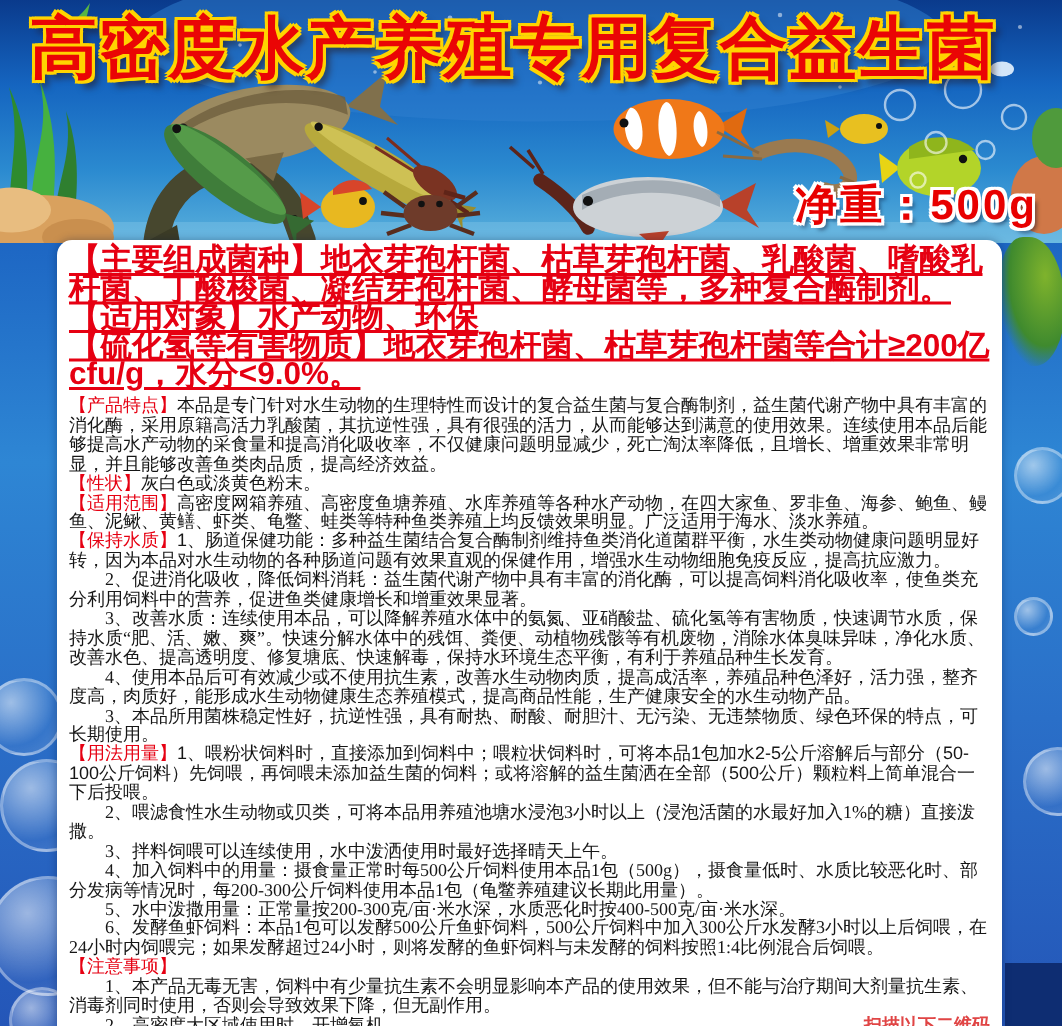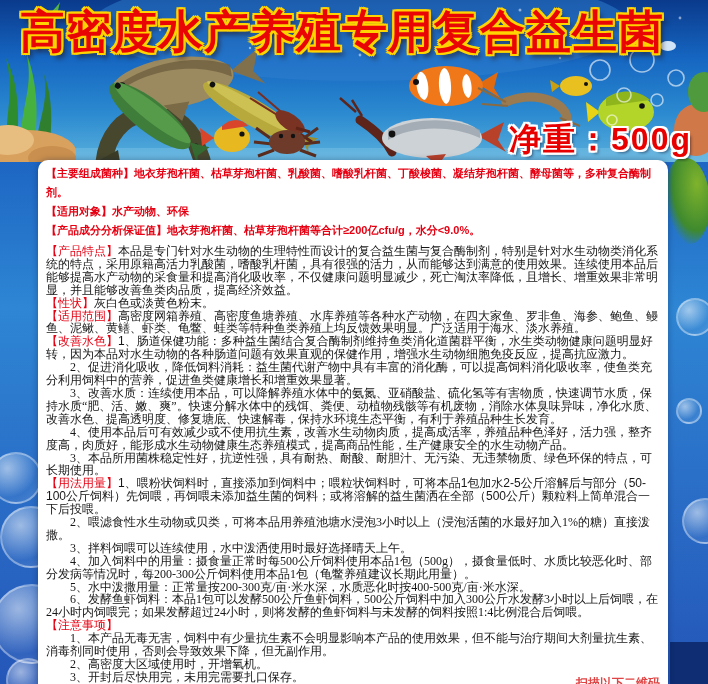"净重：500g" .netweight { font-size: 32px -> 28px }
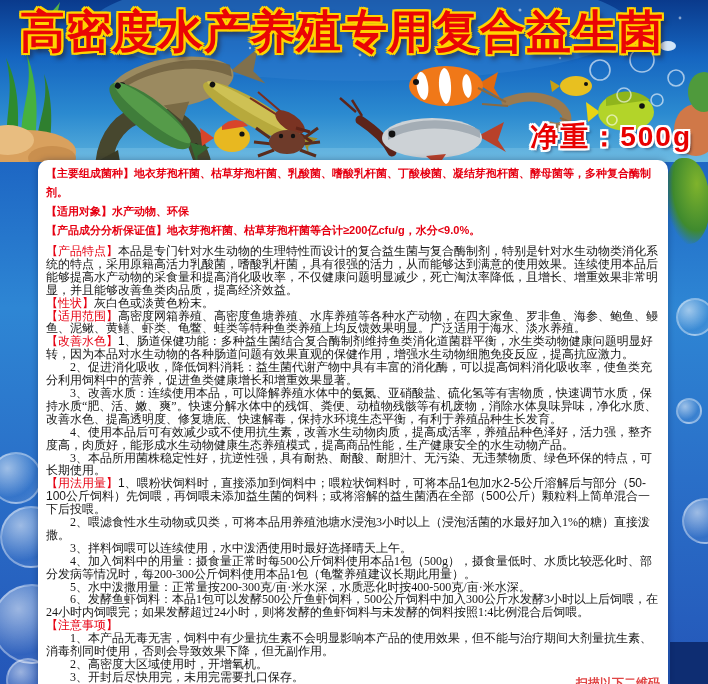"【主要组成菌种】地衣芽孢杆菌、枯草芽孢杆菌、乳酸菌、嗜酸乳杆菌、丁酸梭菌、凝结芽" .secA { font-size: 11px -> 21px; text-decoration: none -> underline }
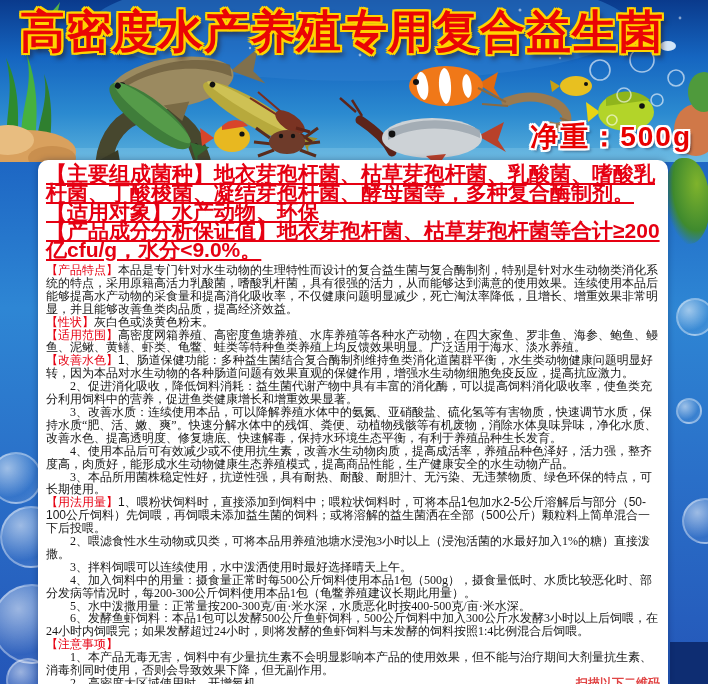"【产品成分分析保证值】" span { text: 产品成分分析保证值 -> 硫化氢等有害物质 }
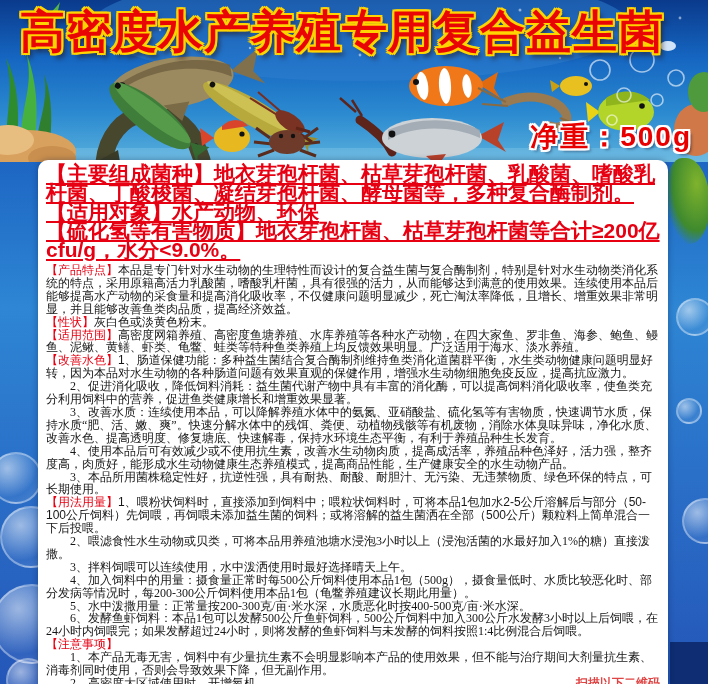"本品是专门针对水生动物的生理特性而设计的复合益生菌与复合酶制剂，特别是针对水生动" span { text: 特别是针对水生动物类消化系统的特点，采用原籍高活力乳酸菌，嗜酸乳杆菌 -> 益生菌代谢产物中具有丰富的消化酶，采用原籍高活力乳酸菌，其抗逆性强 }
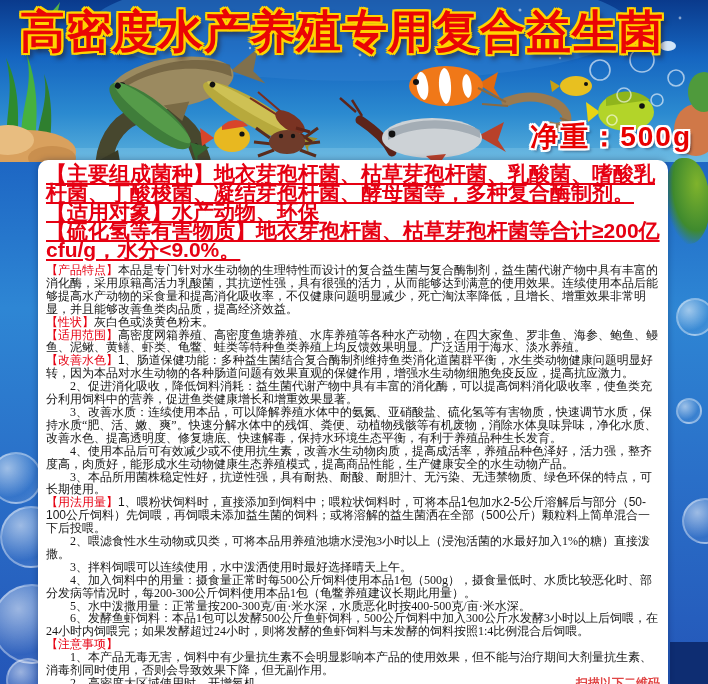"【改善水色】" span.hdr { text: 改善水色 -> 保持水质 }
